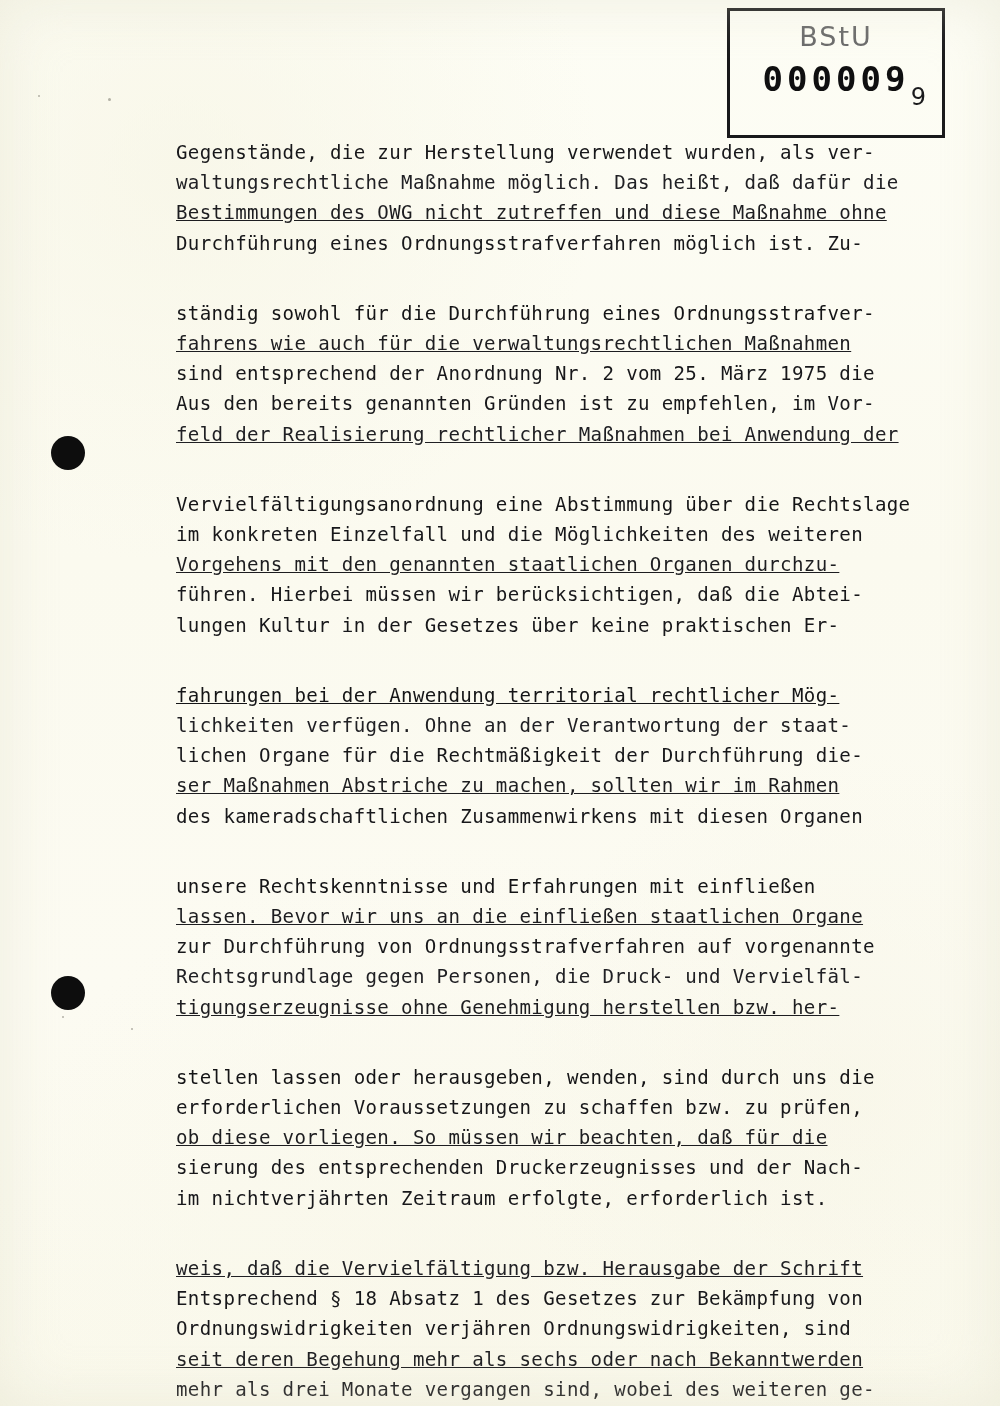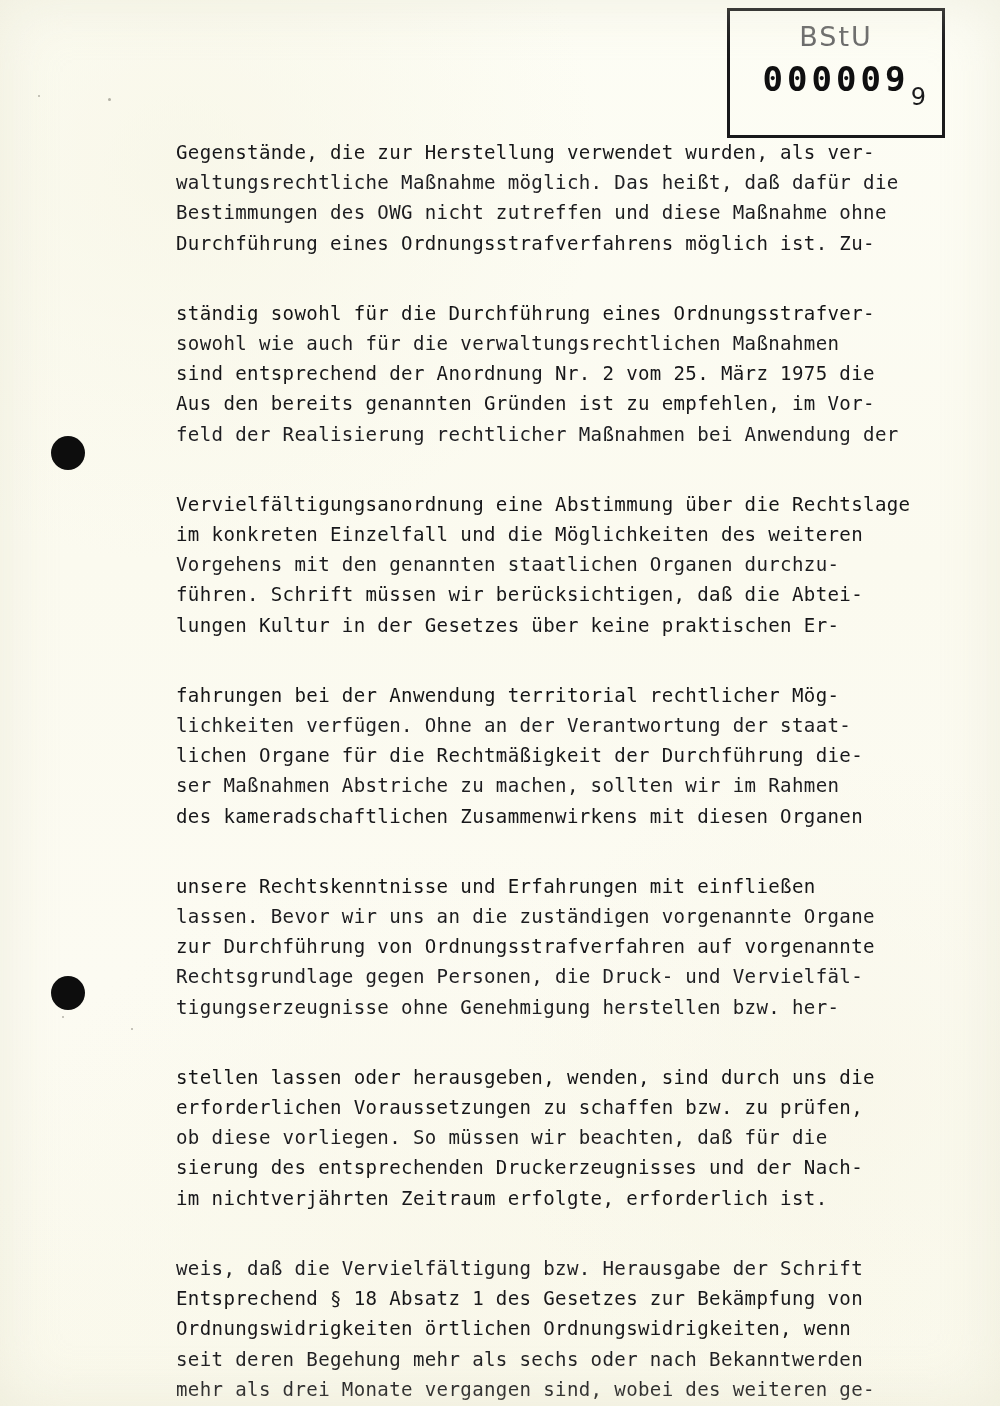"Bestimmungen des OWG nicht zutreffen" .text-line:nth-child(3n) { text-decoration: none -> underline }
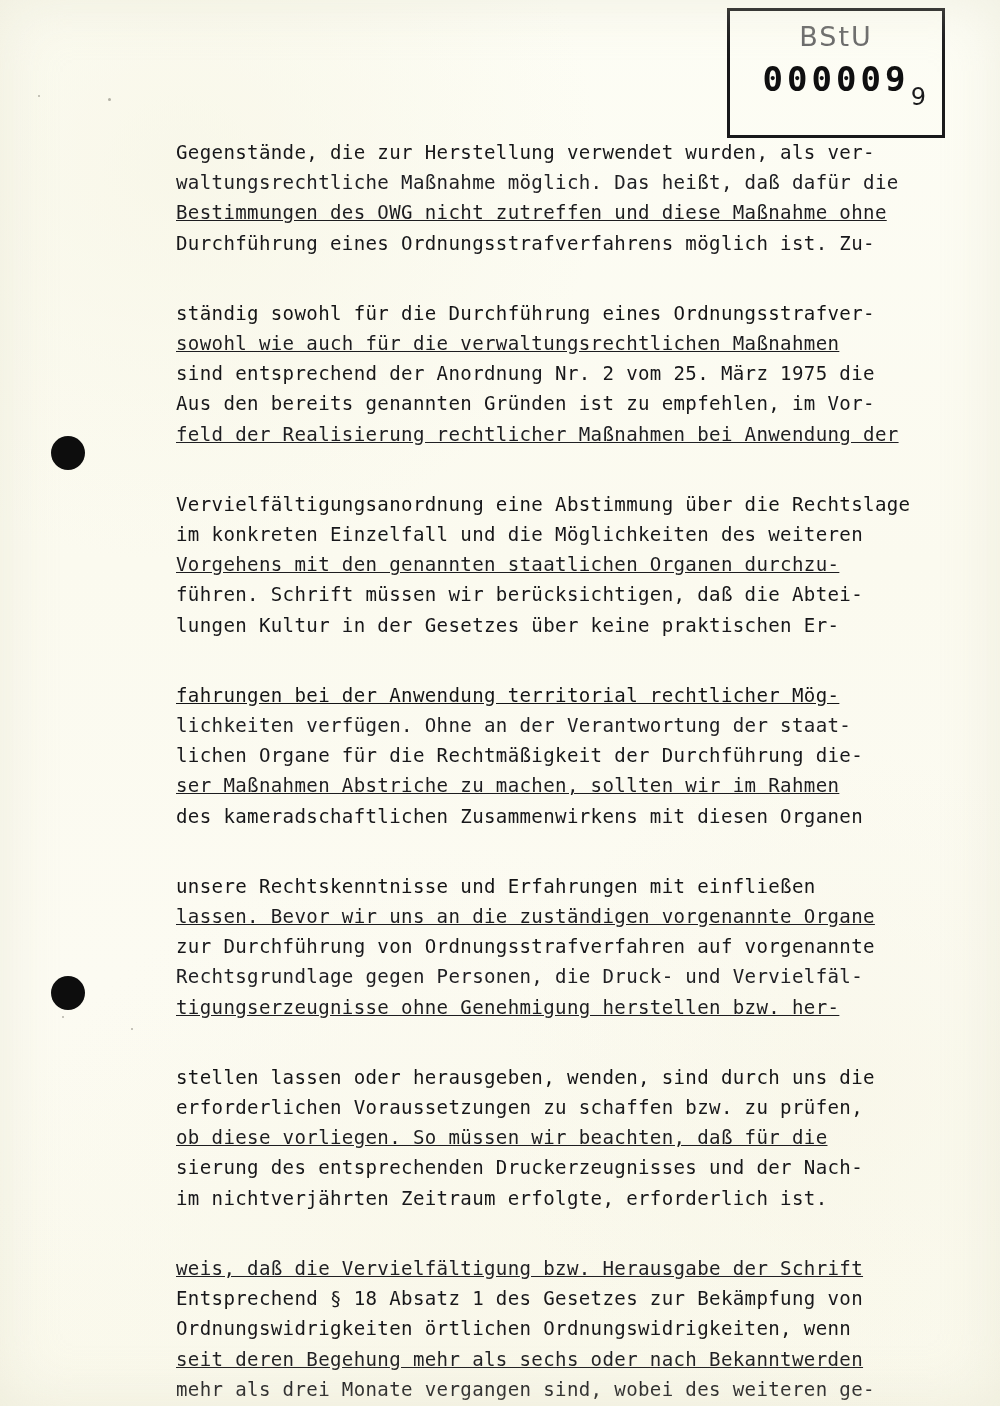"Durchführung eines" div.text-line { text: Ordnungsstrafverfahrens -> Ordnungsstrafverfahren }
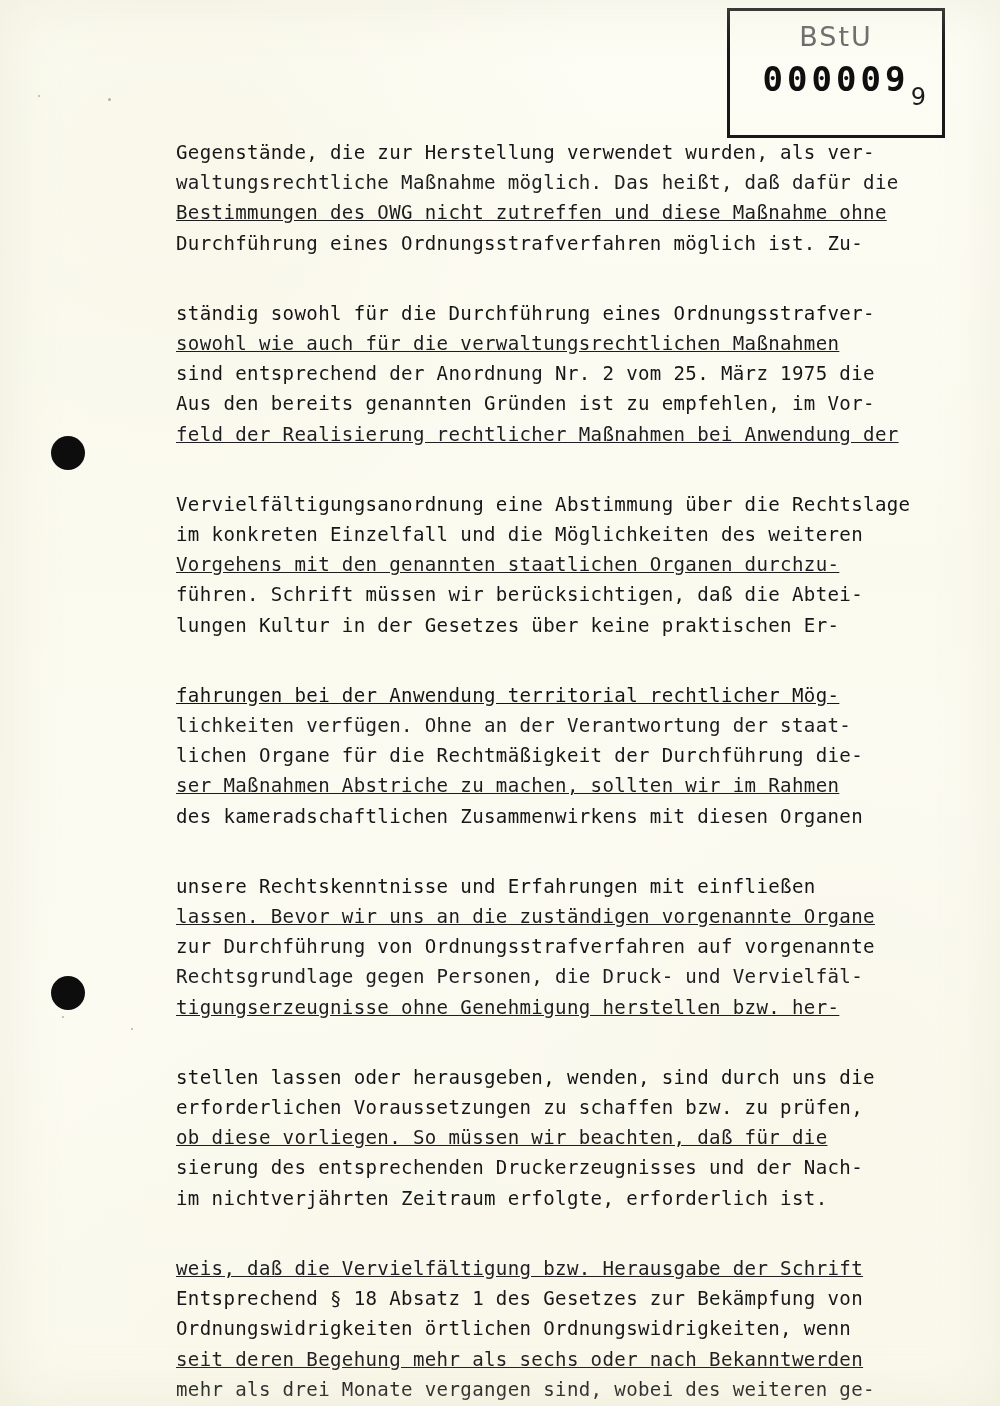"sowohl wie auch für die" div.text-line { text: sowohl -> fahrens }
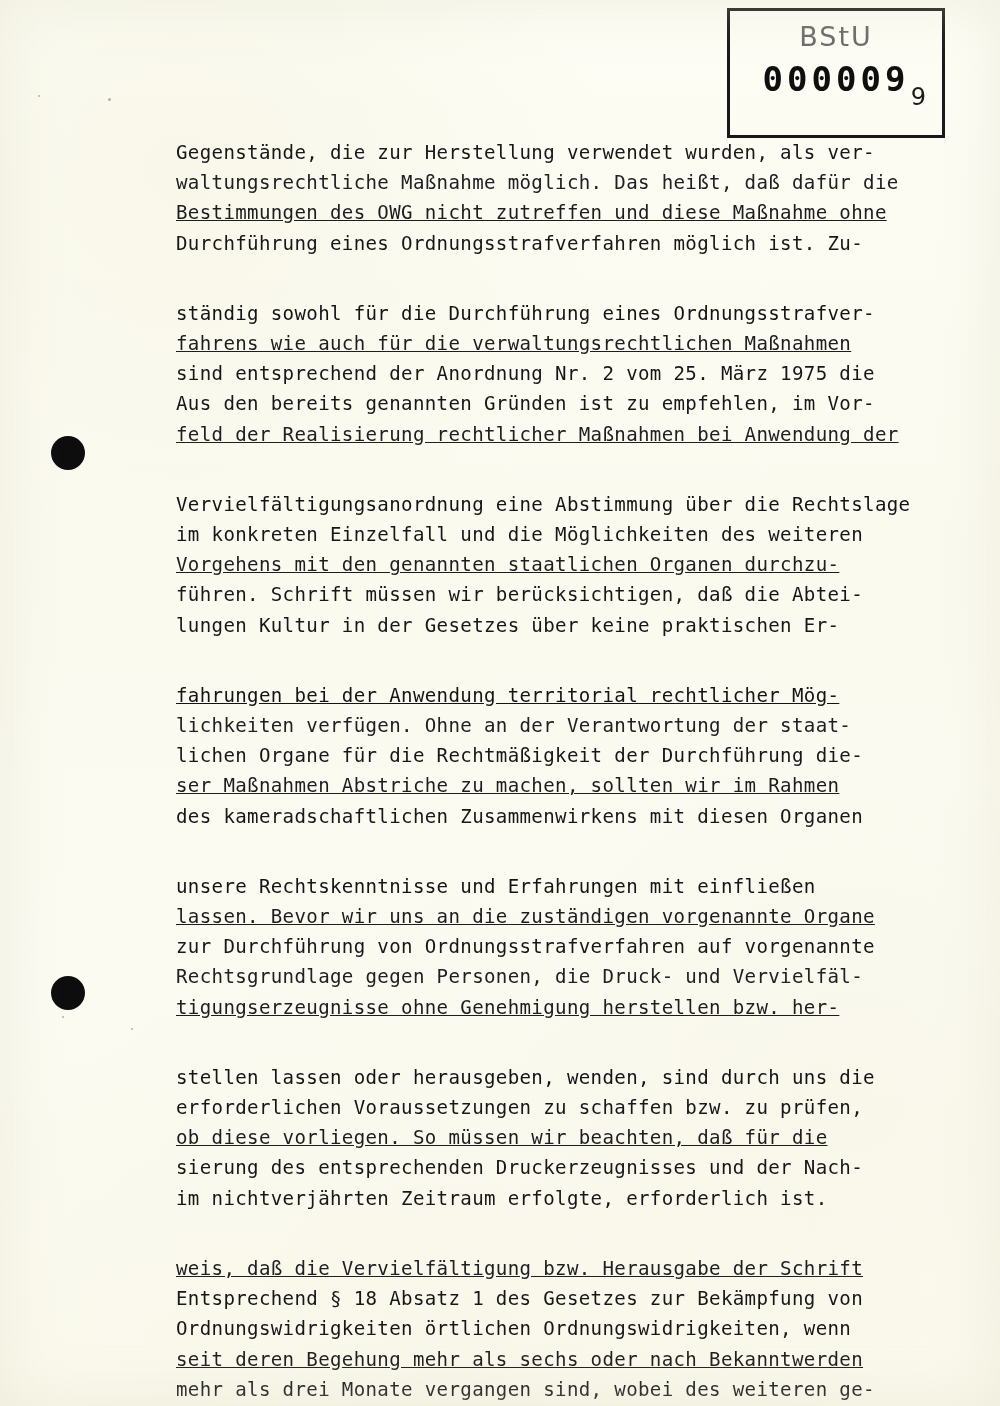"führen. Schrift müssen wir" div.text-line { text: Schrift -> Hierbei }
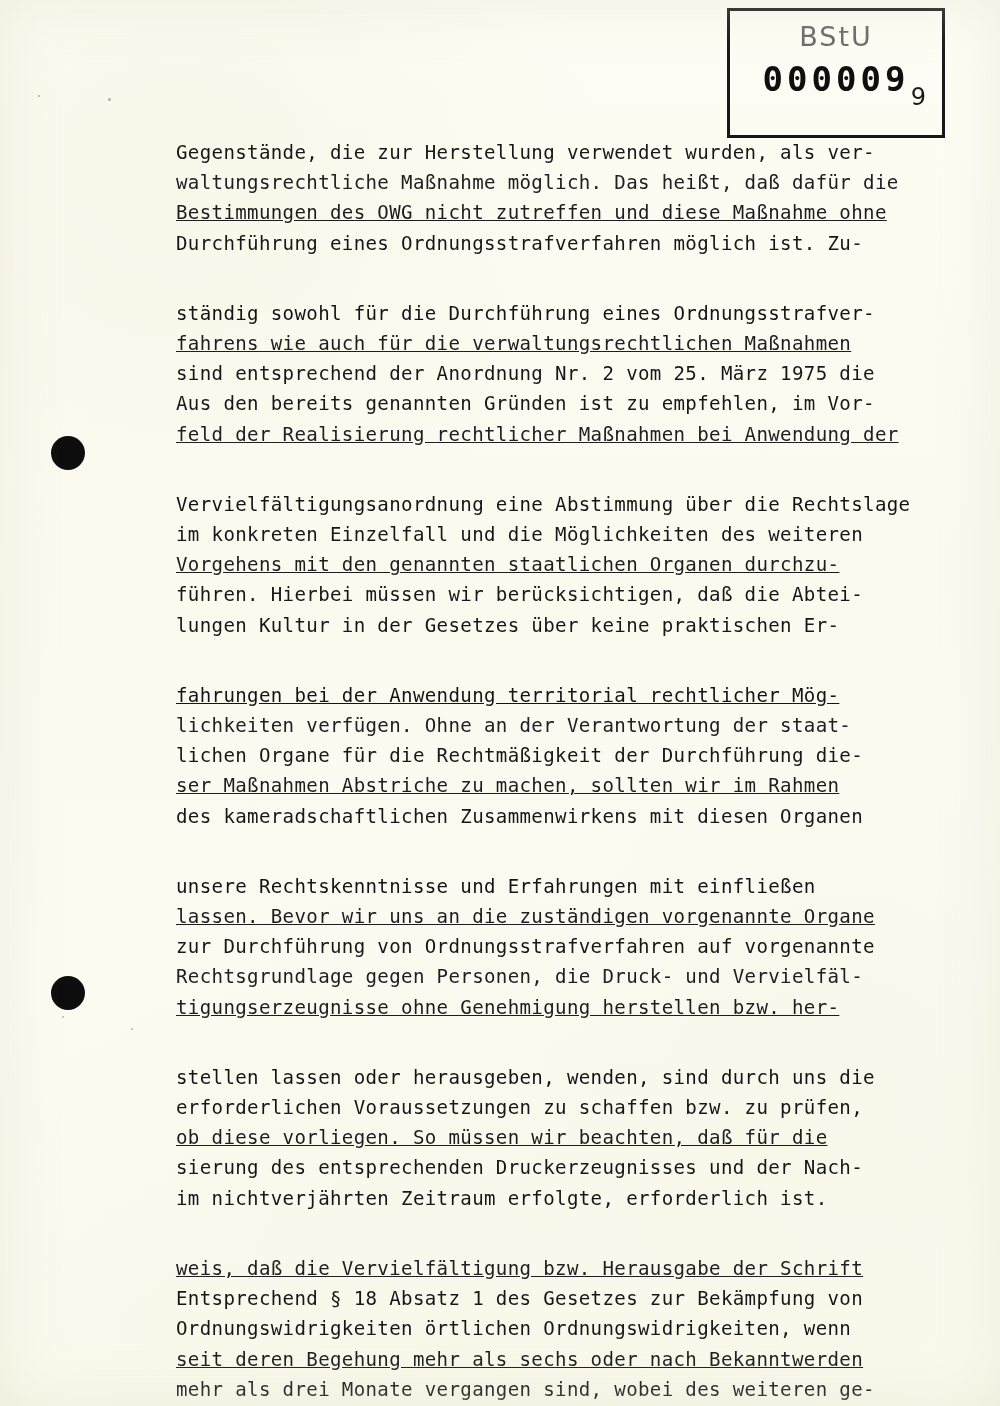"lassen. Bevor wir uns an" div.text-line { text: zuständigen vorgenannte -> einfließen staatlichen }
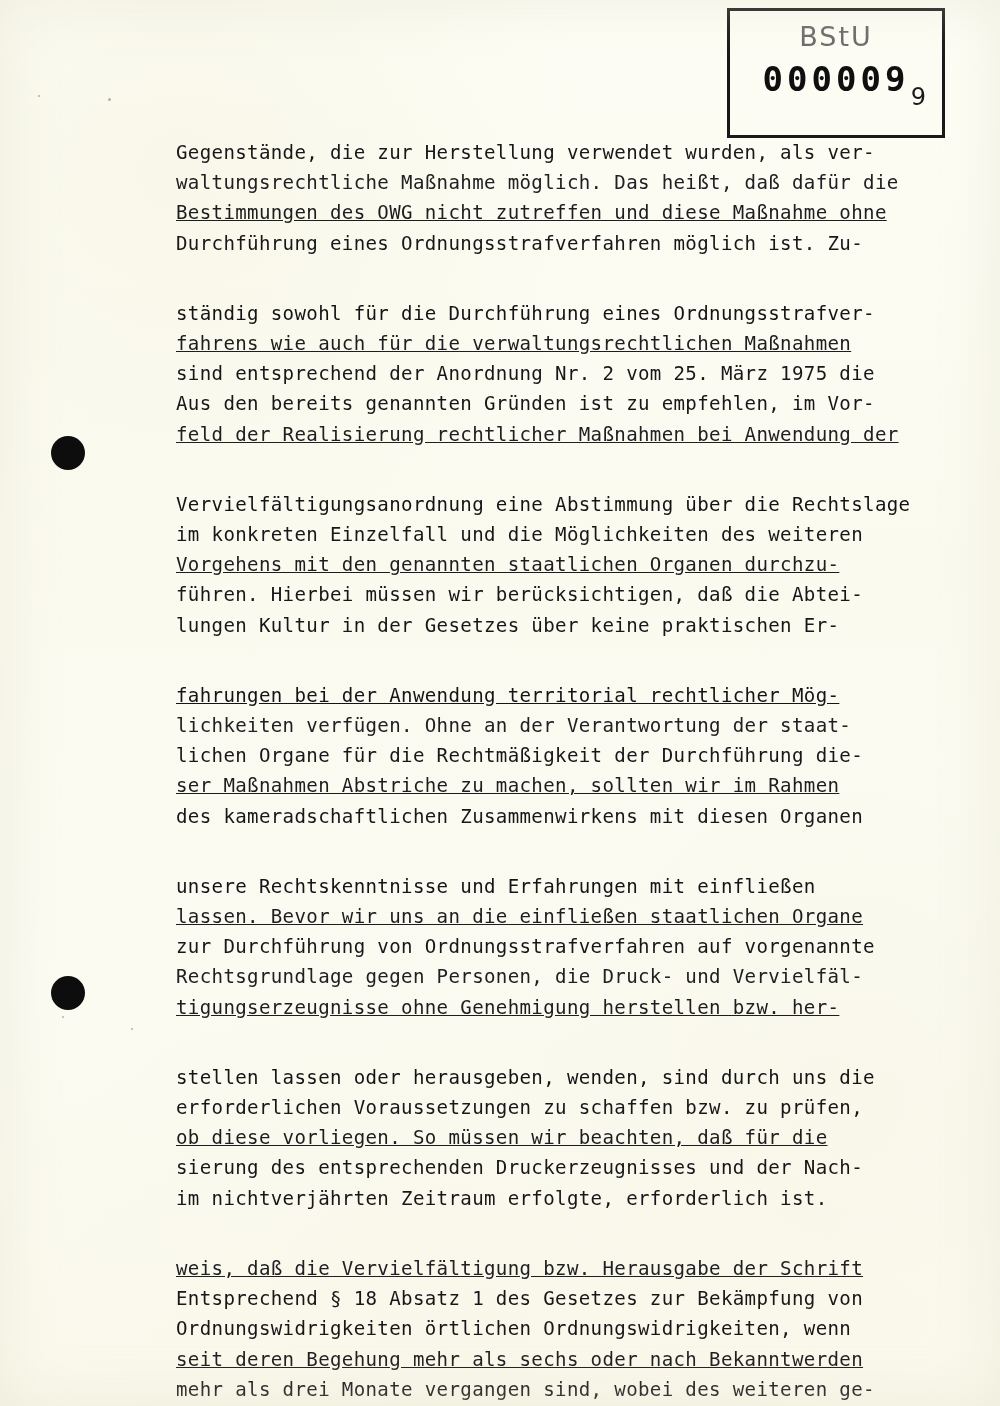"Ordnungswidrigkeiten örtlichen" div.text-line { text: örtlichen Ordnungswidrigkeiten, wenn -> verjähren Ordnungswidrigkeiten, sind }
